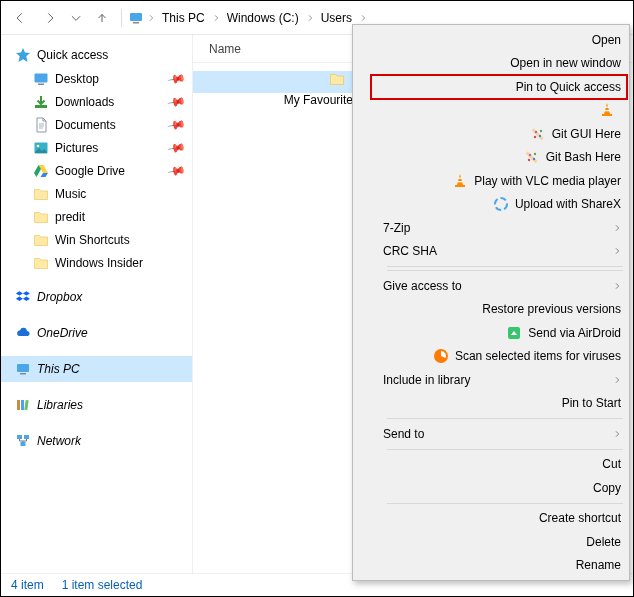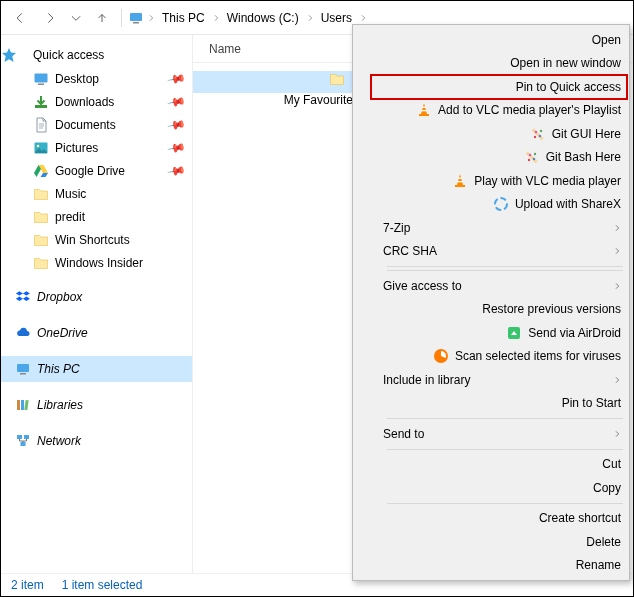"Quick access" .nav-title { gap: 16px -> 6px; padding-left: 0 -> 14px }
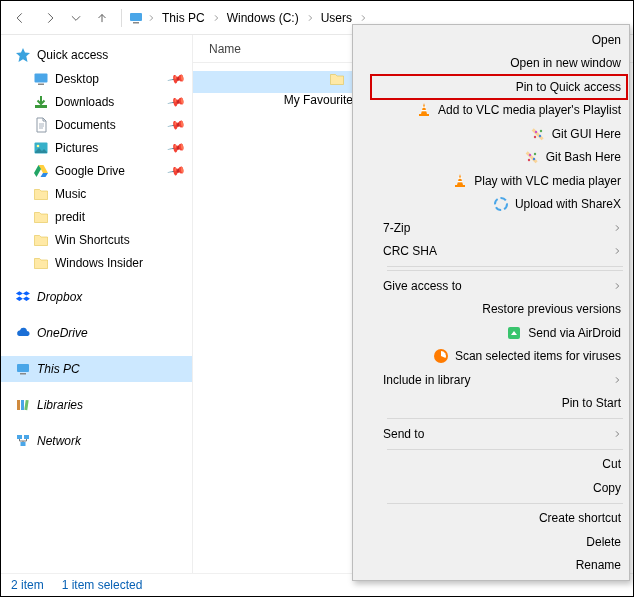"Add to VLC media player's" span { html: <span>Add to VLC media player's Playlist</span> -> none }
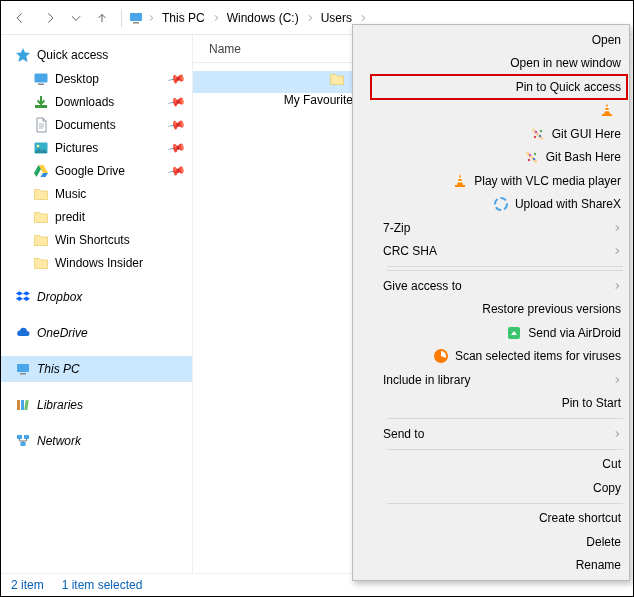"2 item" span { text: 2 -> 4 }
